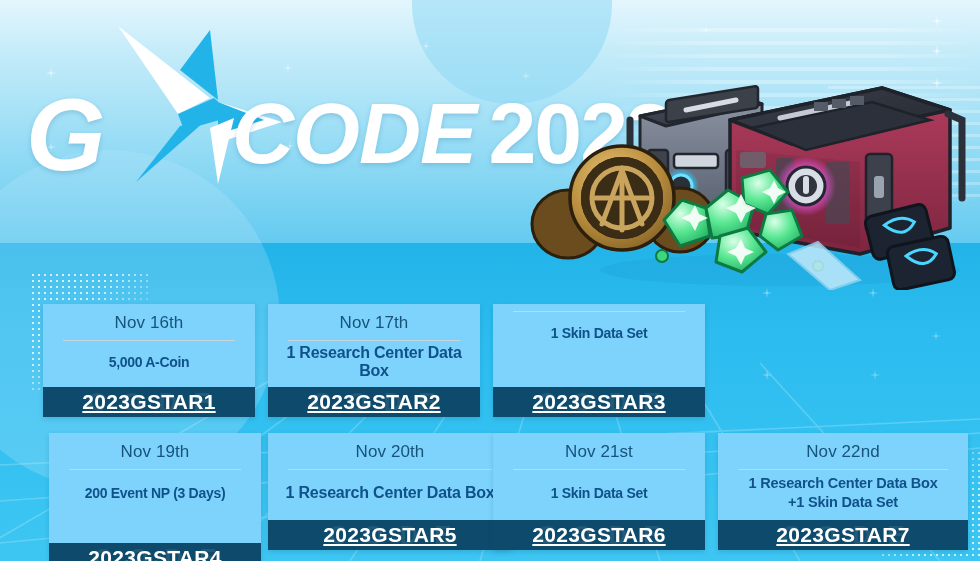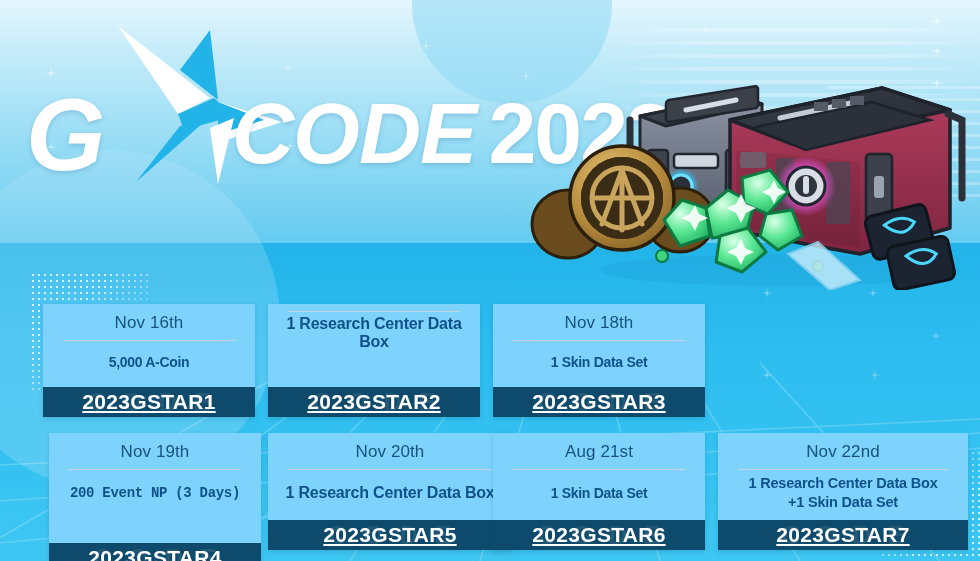"Nov 17th" div.date { html: none -> <div>Nov 17th</div> }
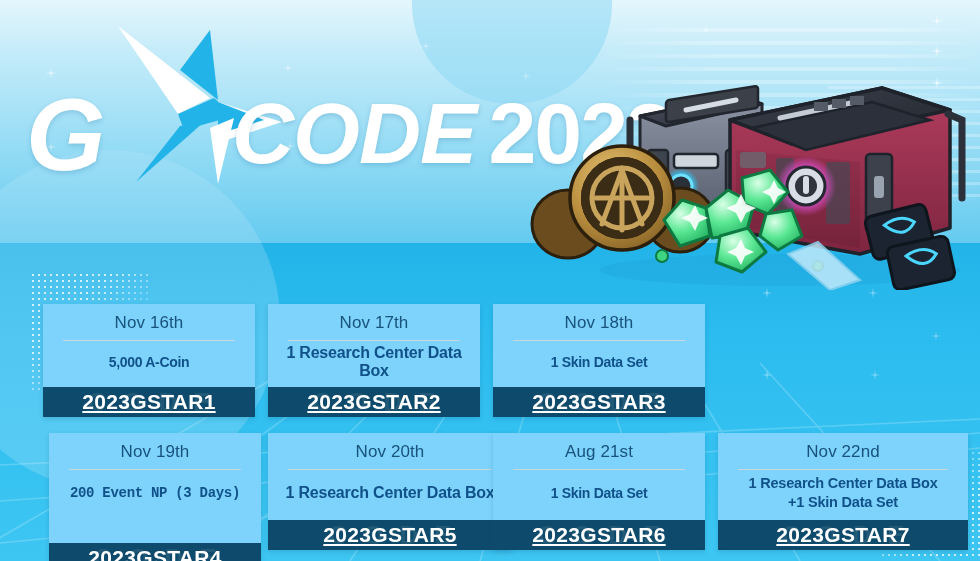"Nov 18th" div.date { html: <div>Nov 18th</div> -> none }
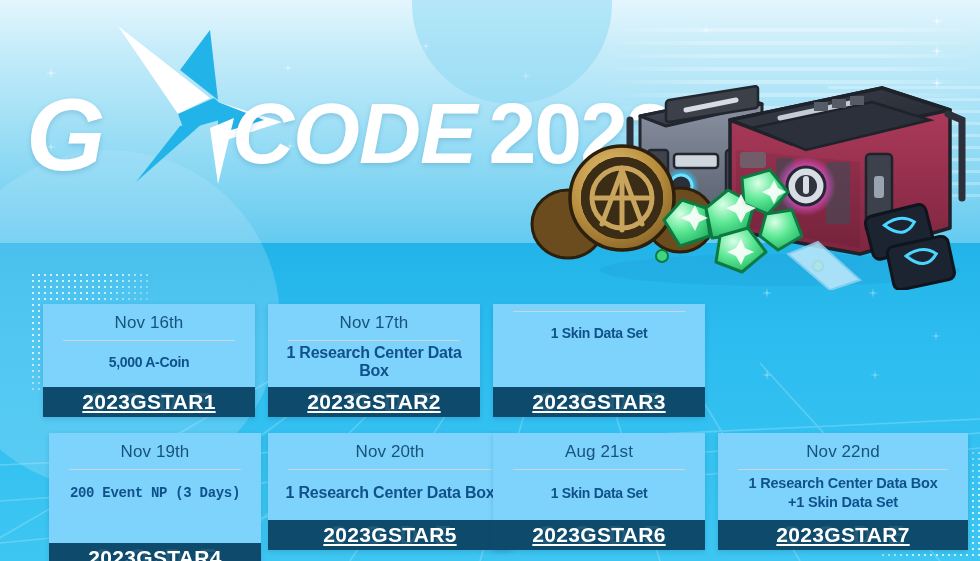"Aug 21st" div.date { text: Aug -> Nov }
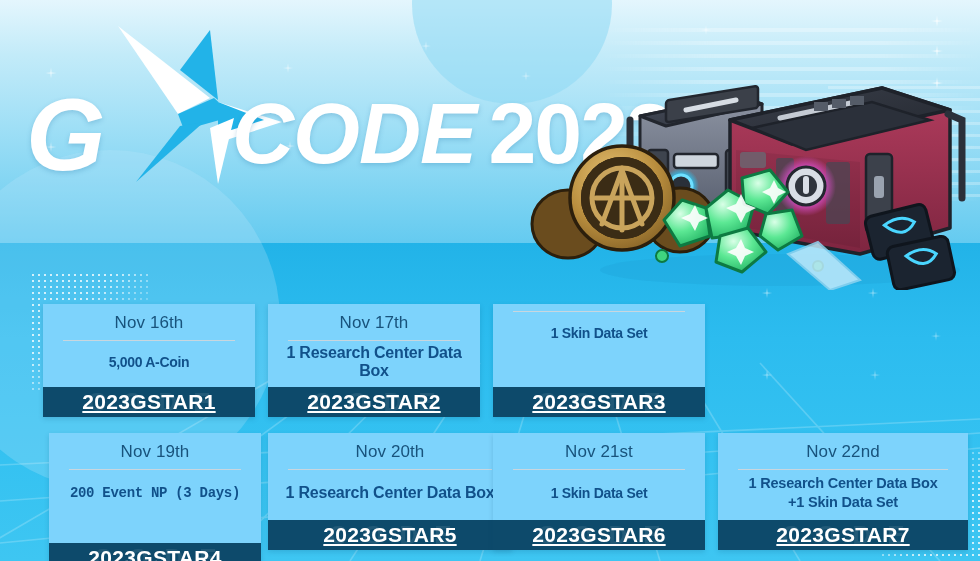"200 Event NP (3 Days)" div.item { font-family: Liberation Mono, monospace -> none }
